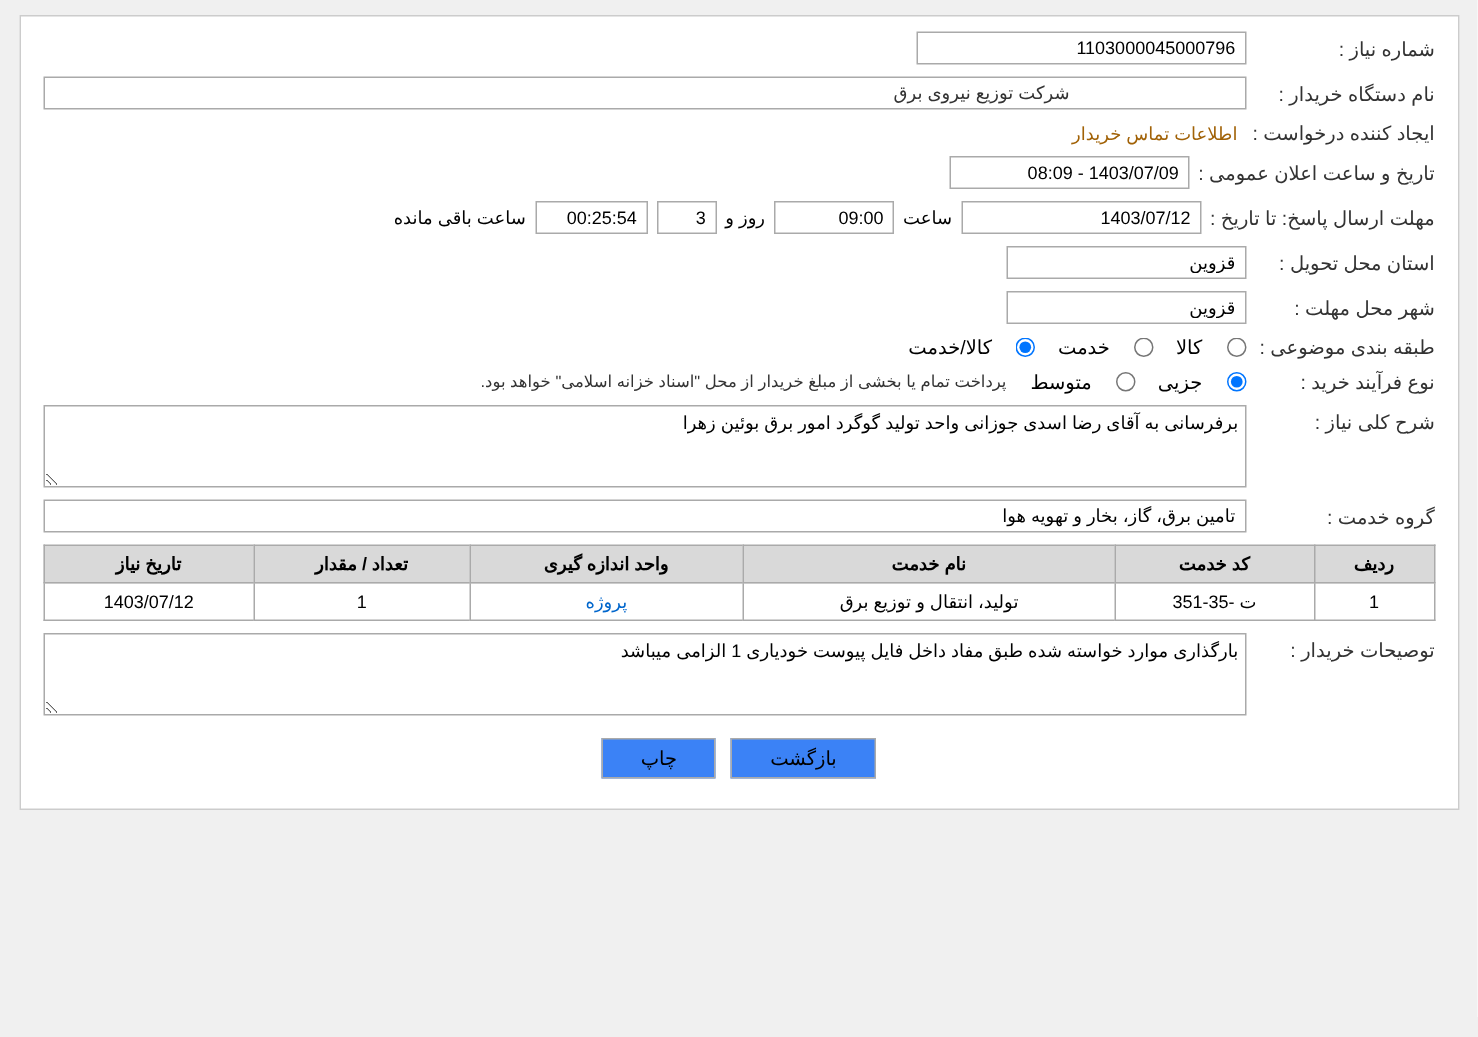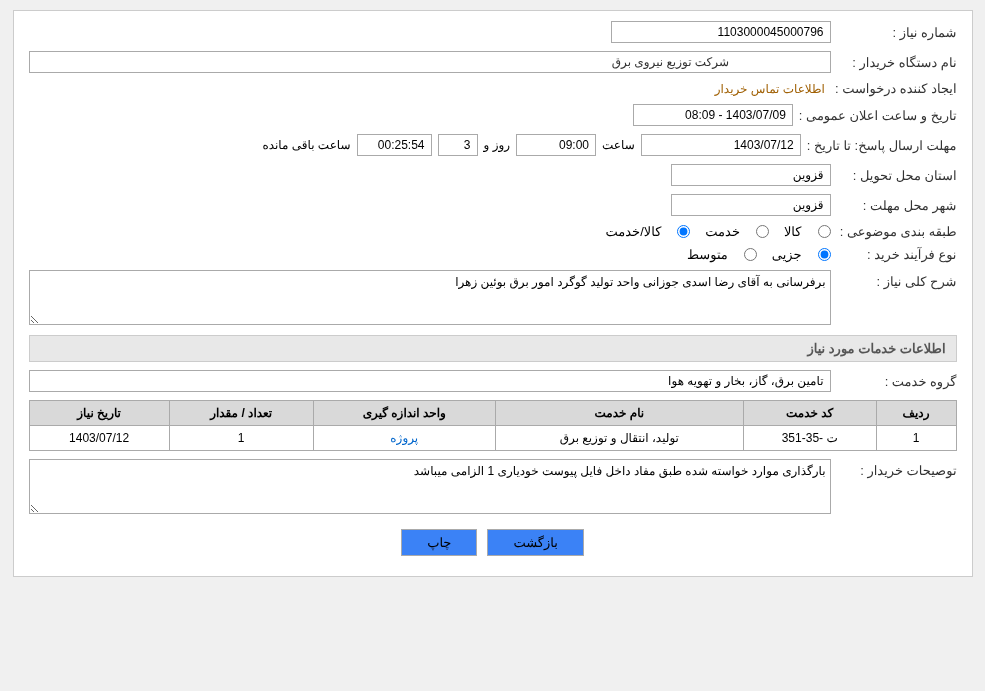"شرکت توزیع نیروی برق" span { right: 256px -> 272px }
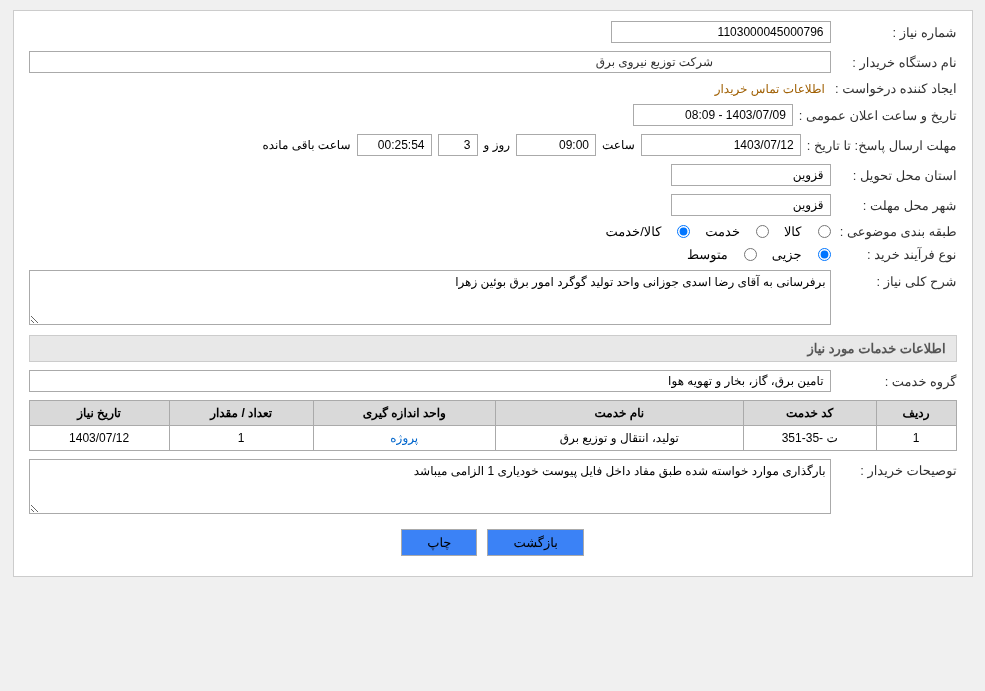"پرداخت تمام یا بخشی از" span { html: none -> <span>پرداخت تمام یا بخشی از مبلغ خریدار از محل "اسناد خزانه اسلامی" خواهد بود.</span> }
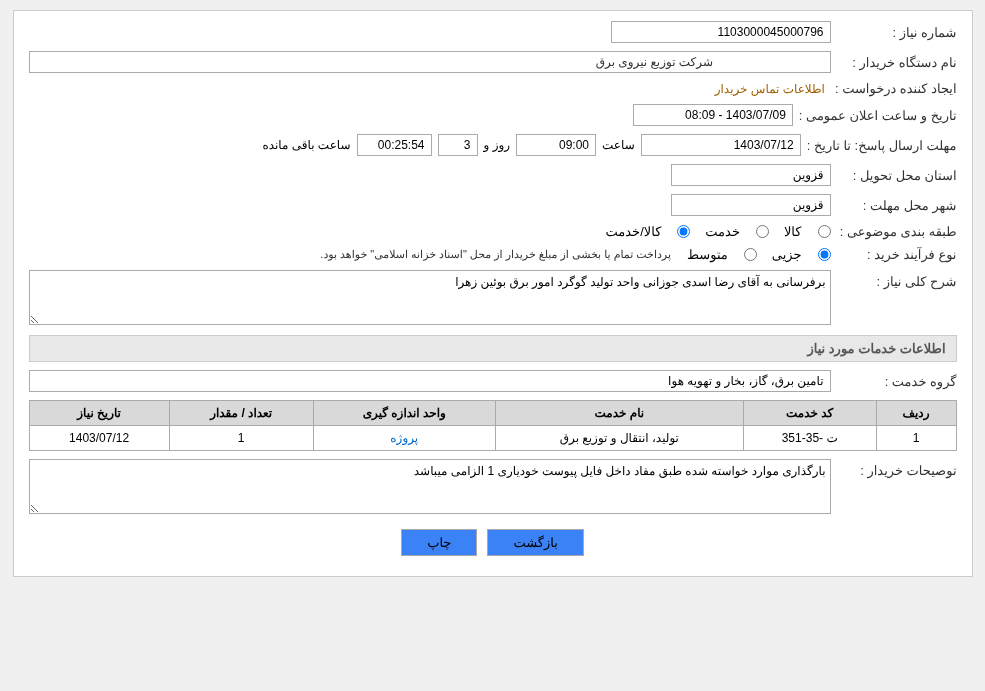"اطلاعات خدمات مورد نیاز" div.section-title { html: <div>اطلاعات خدمات مورد نیاز</div> -> none }
